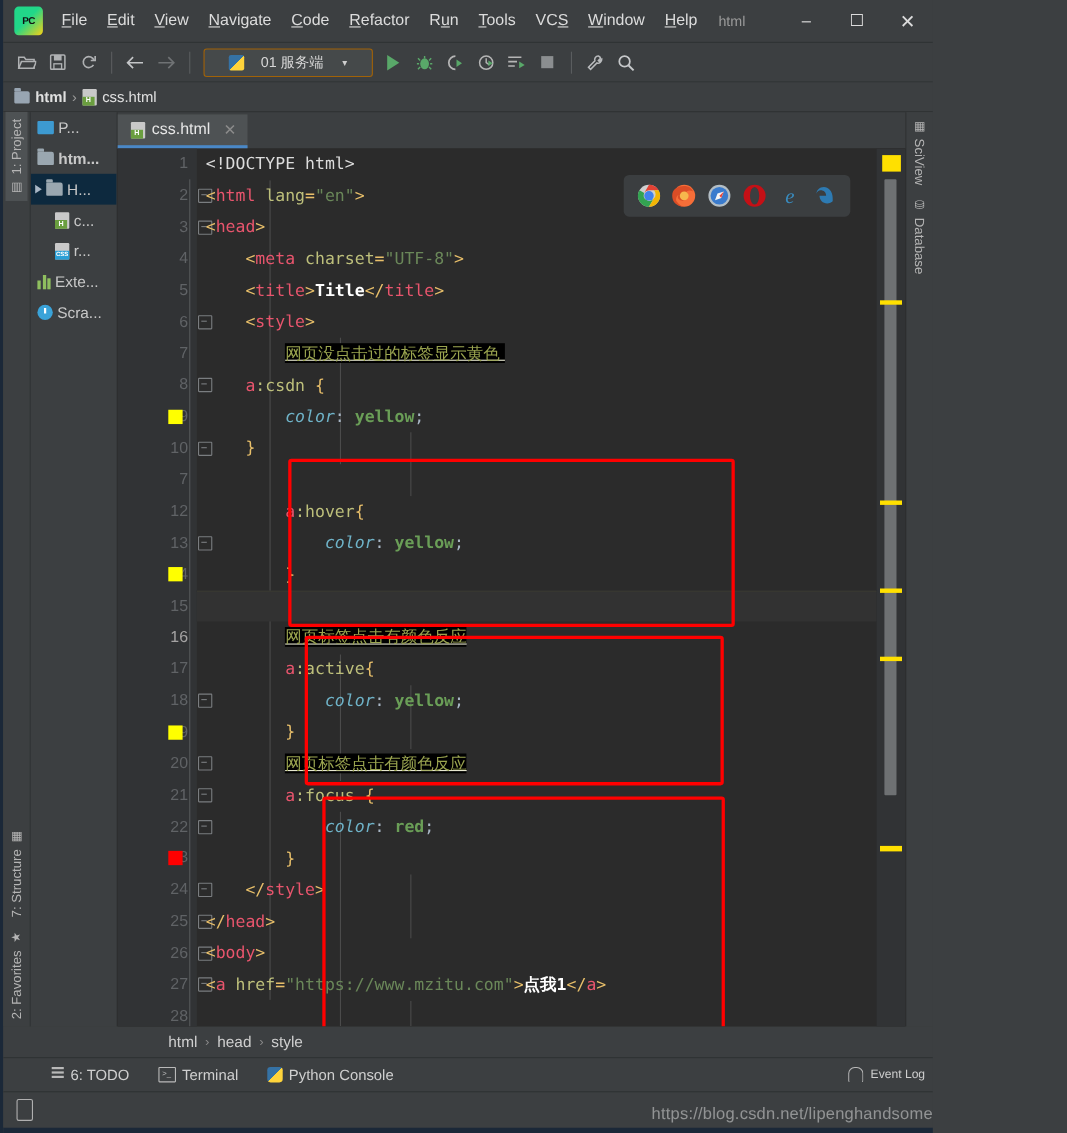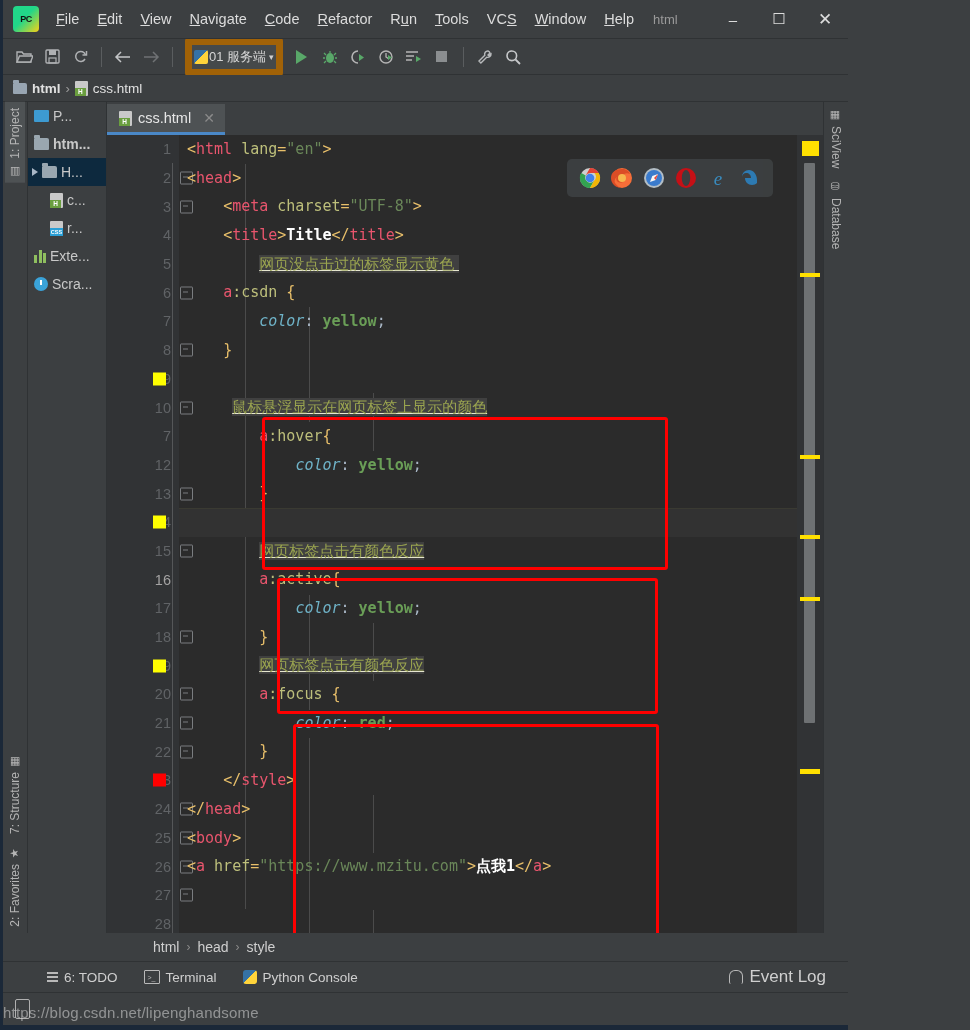"01 服务端" .run-config { border: 7px solid #a16207 -> 1px solid #a16207; gap: 1px -> 15px; padding: 0 2px -> 0 22px }
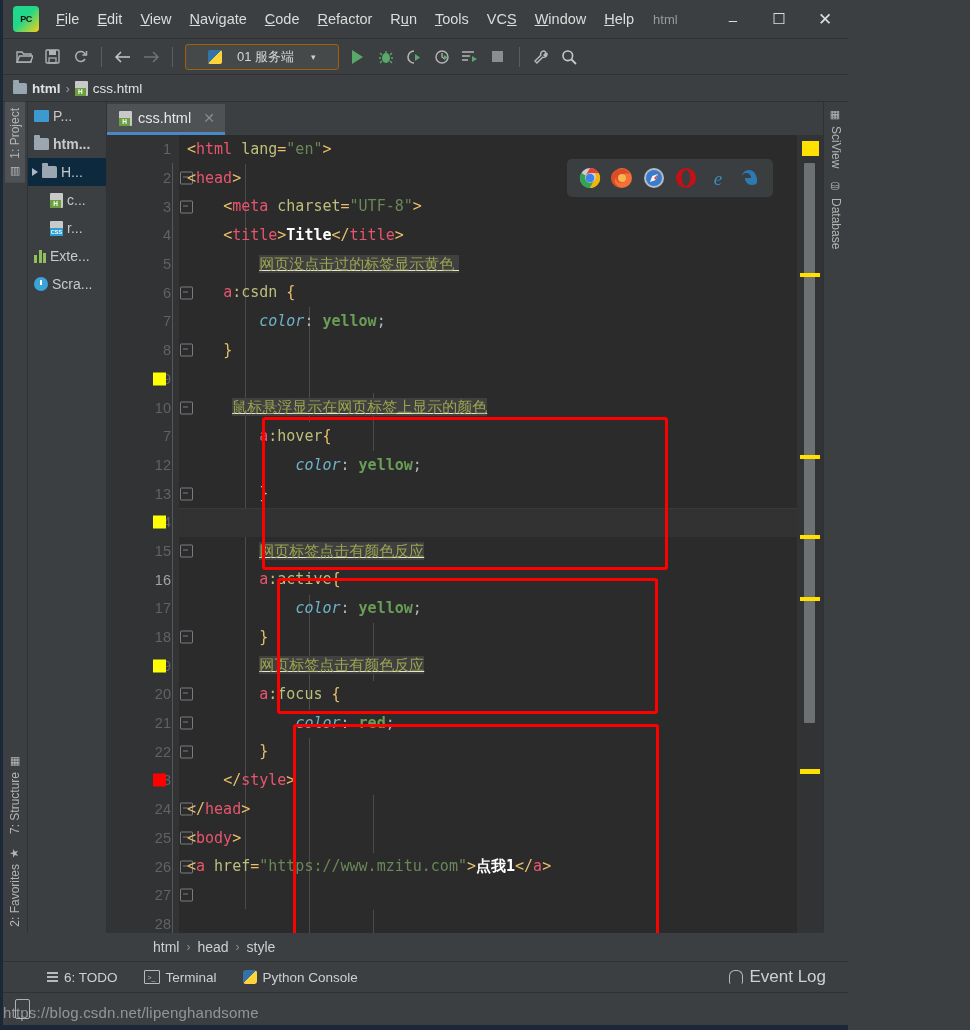"<!DOCTYPE html>" div.cline { html: none -> <div><span>&lt;!DOCTYPE html&gt;</span></div> }
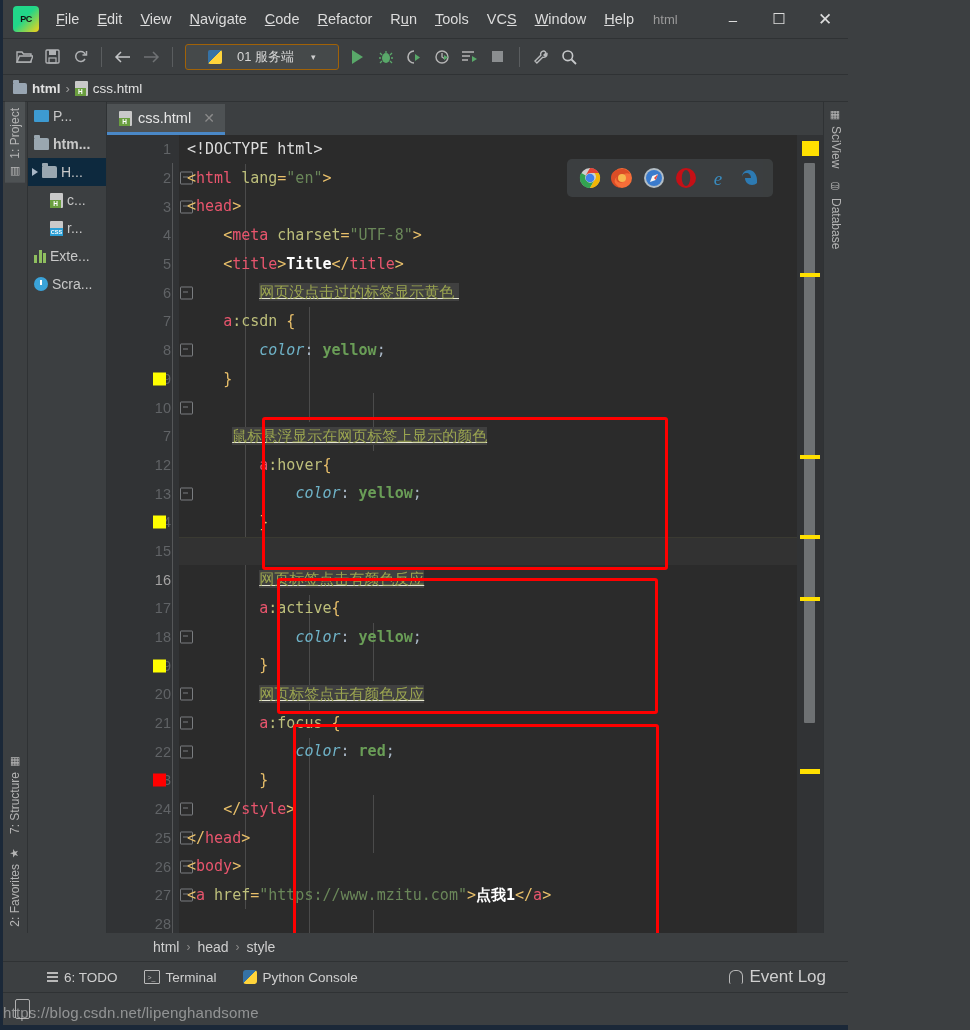"<style>" div.cline { html: none -> <div> <span>&lt;</span><span>style</span><span>&gt;</span></div> }
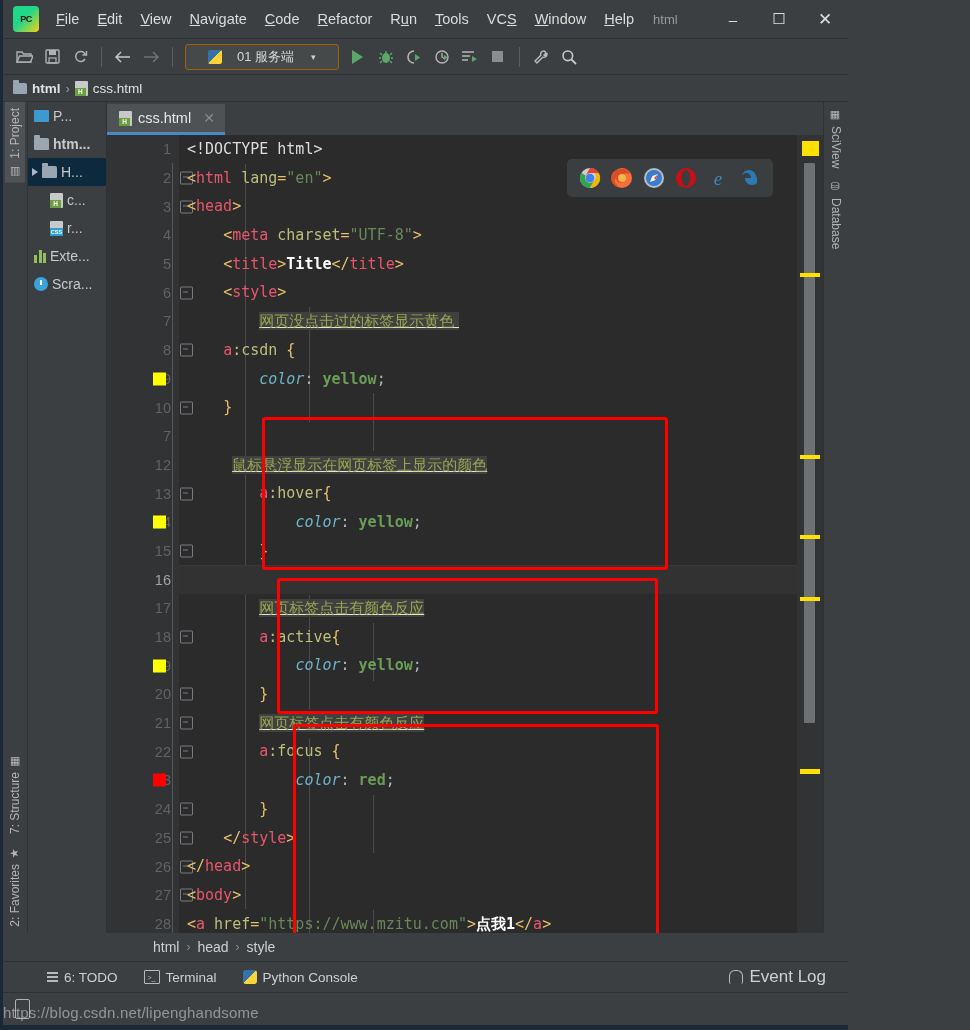"网页没点击过的标签显示黄色" .t-cmt { background: #404040 -> #000000 }
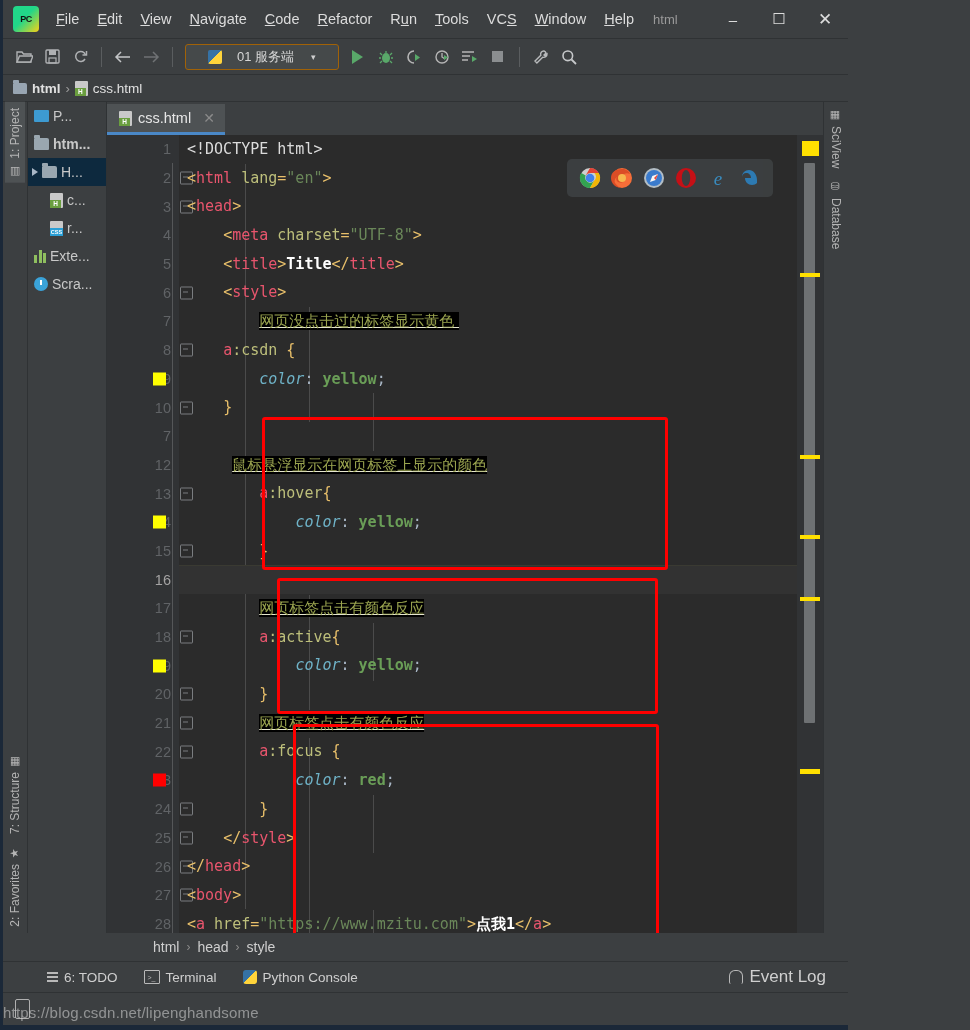"鼠标悬浮显示在网页标签上显示的颜色" div.cline { html: <div> <span>鼠标悬浮显示在网页标签上显示的颜色</span></div> -> none }
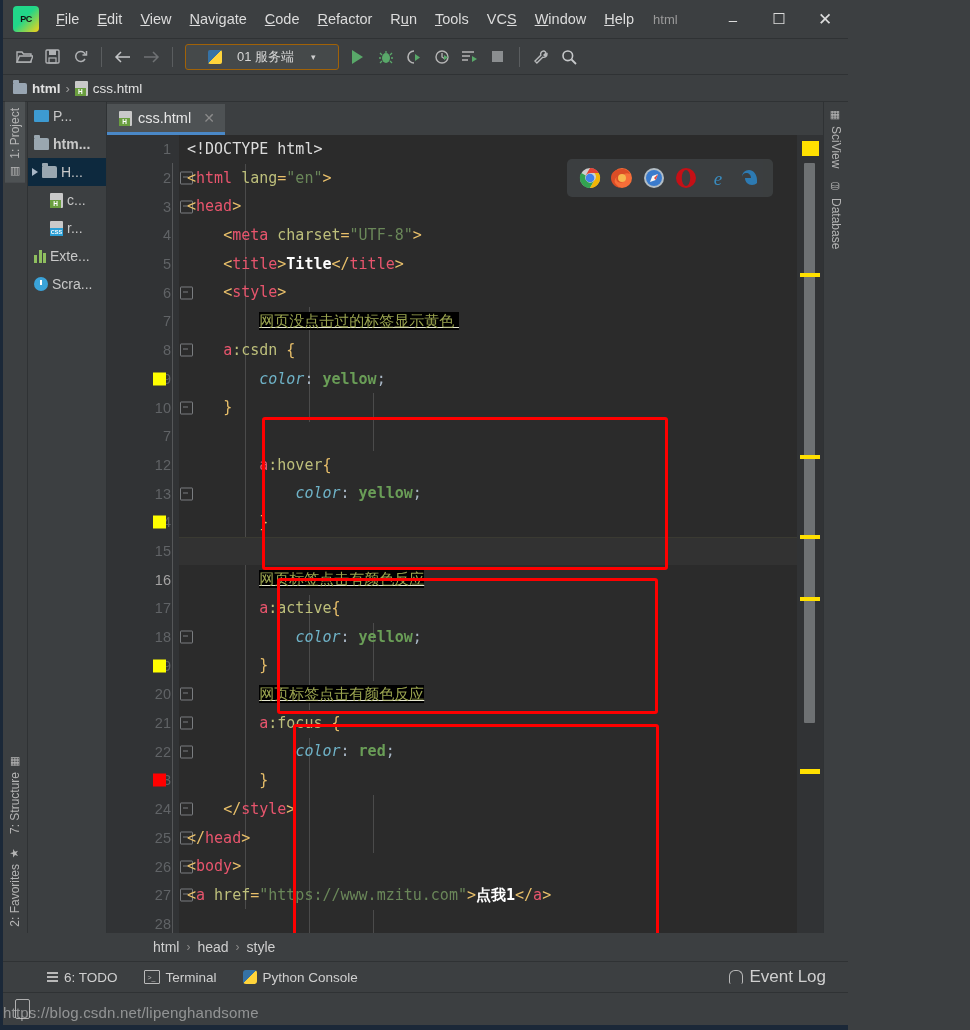"6: TODO" .stitem { align-items: center -> none }
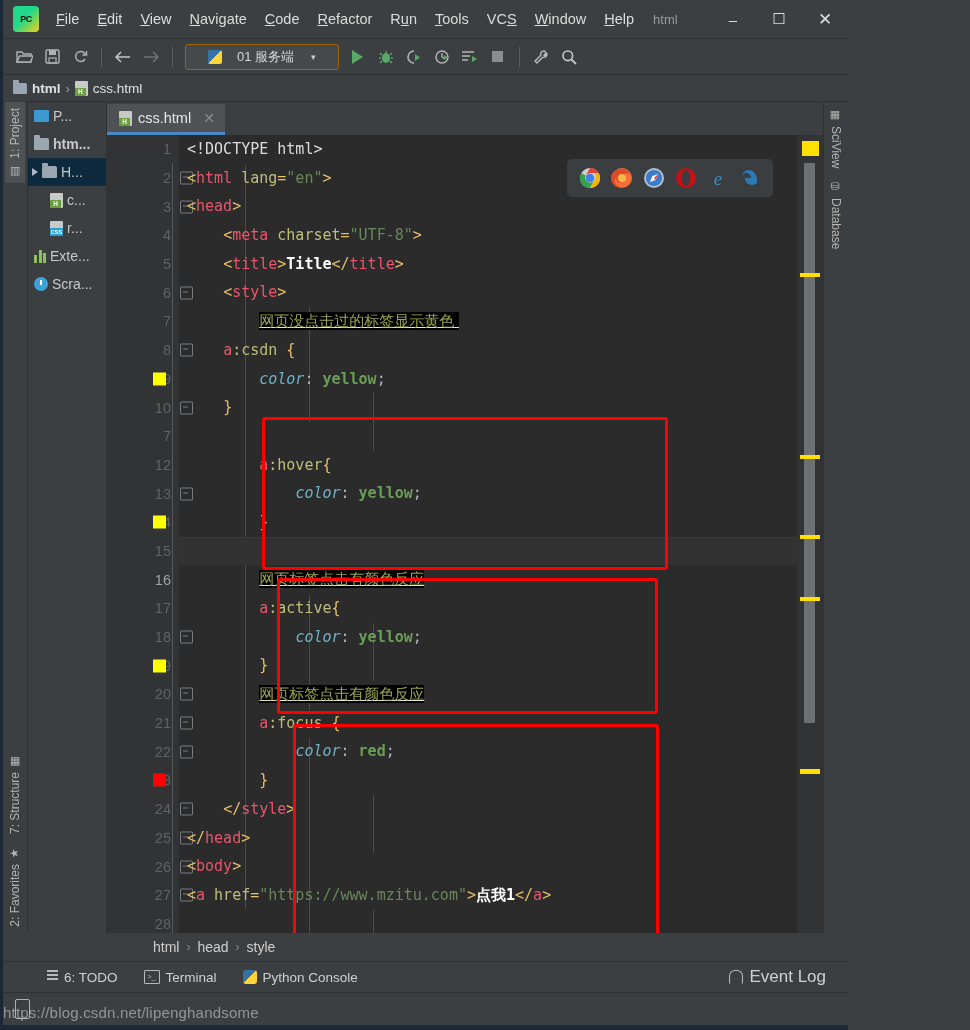"Event Log" .eventlog { font-size: 17px -> 11px; margin-right: 22px -> 7px }
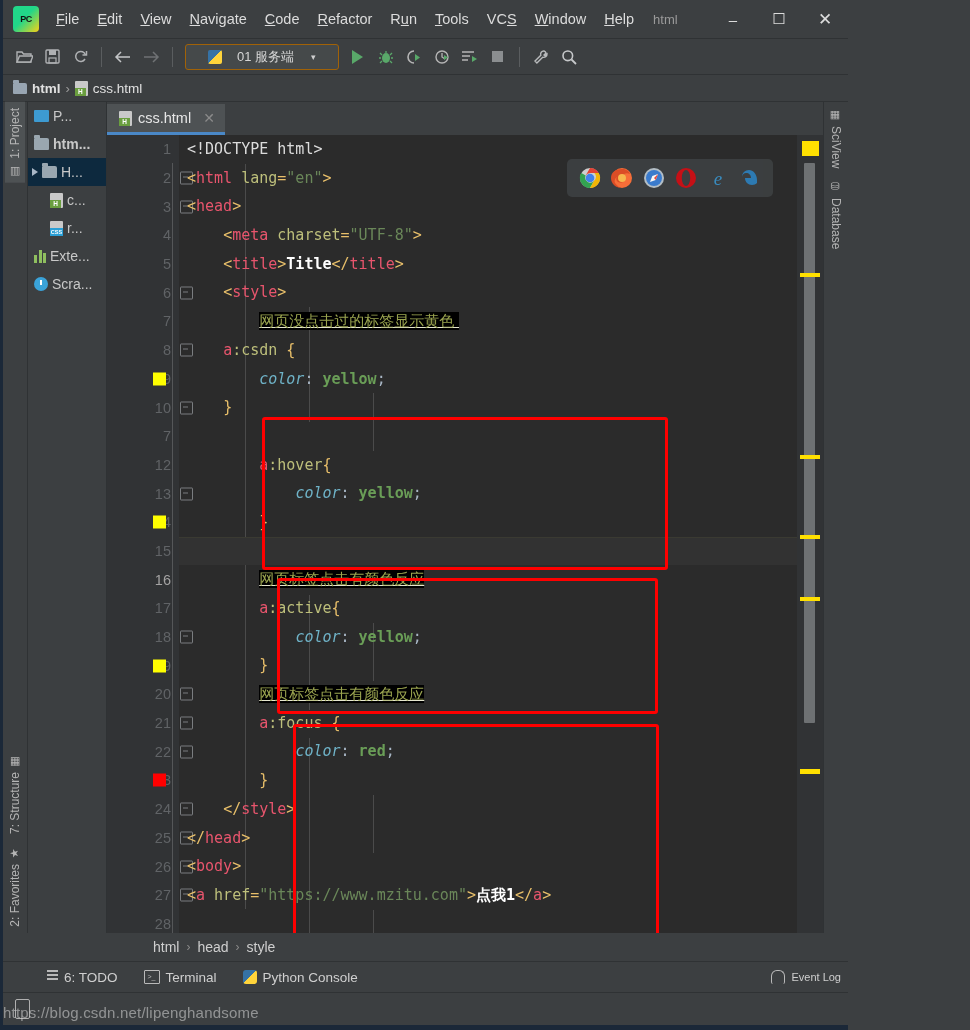"https://blog.csdn.net/lipenghandsome" .watermark { text-align: left -> right }
